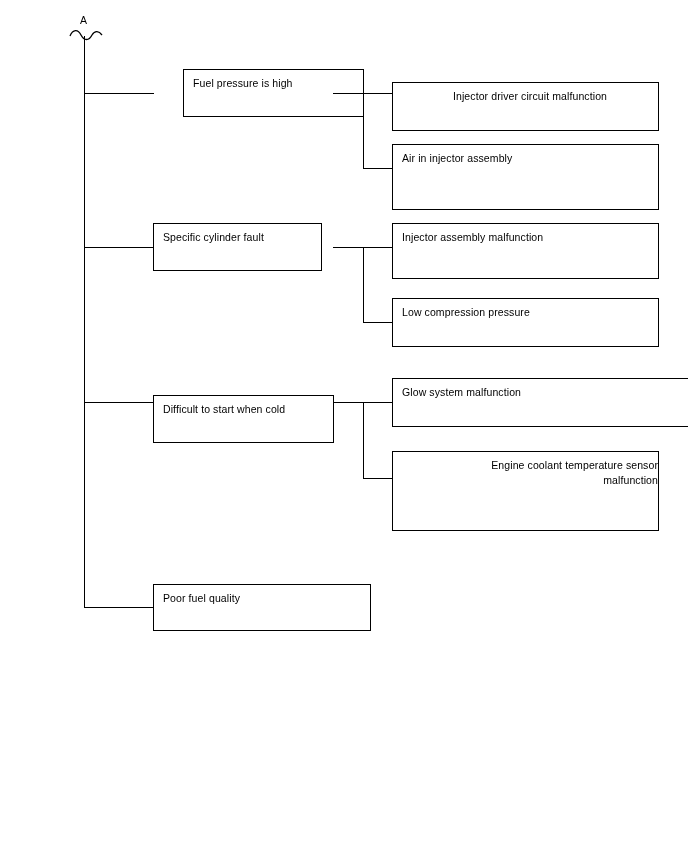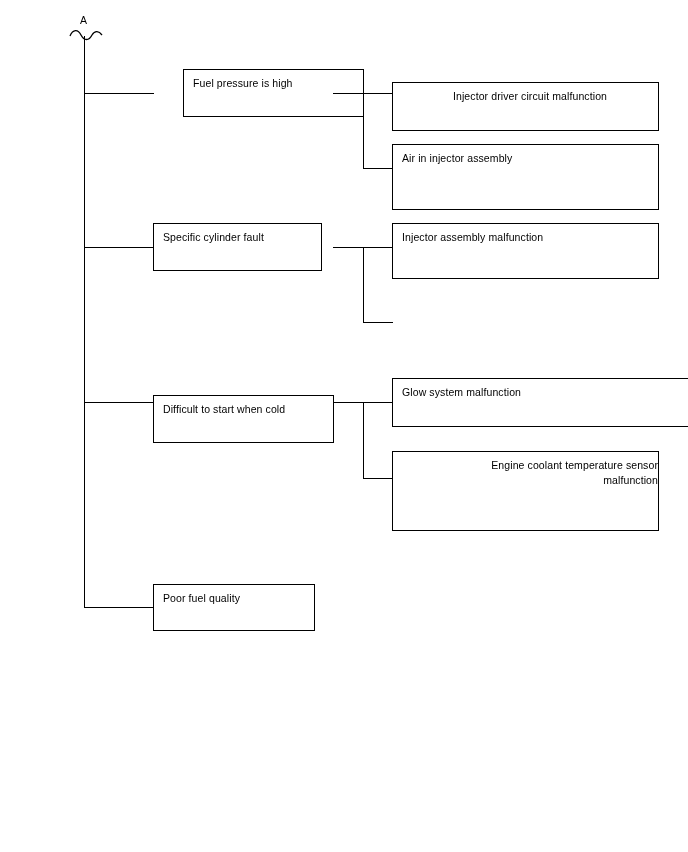"Low compression pressure" div.node { html: none -> <div> <div>Low compression pressure</div> </div> }
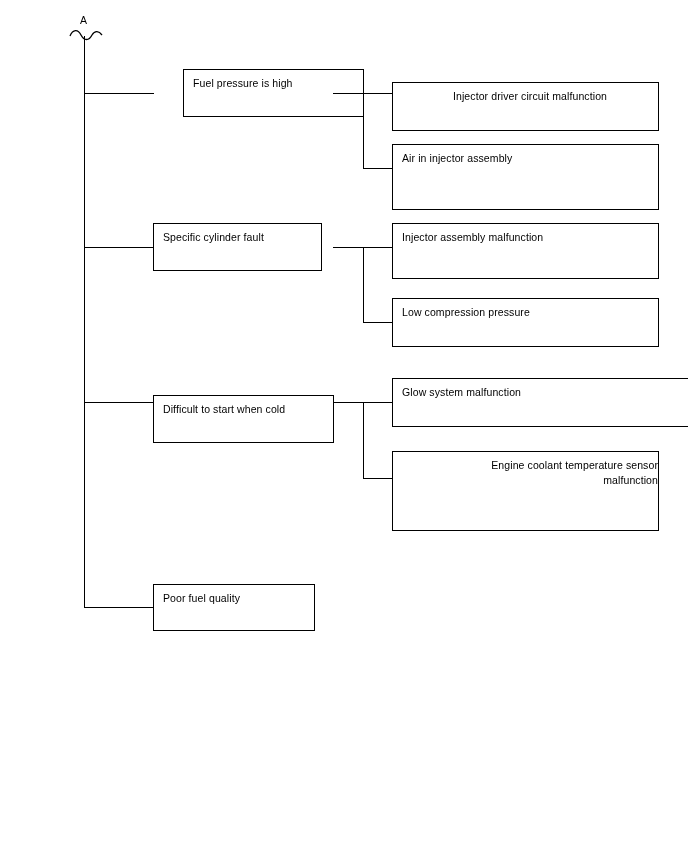"Poor fuel quality" div.node { width: 162px -> 218px }
